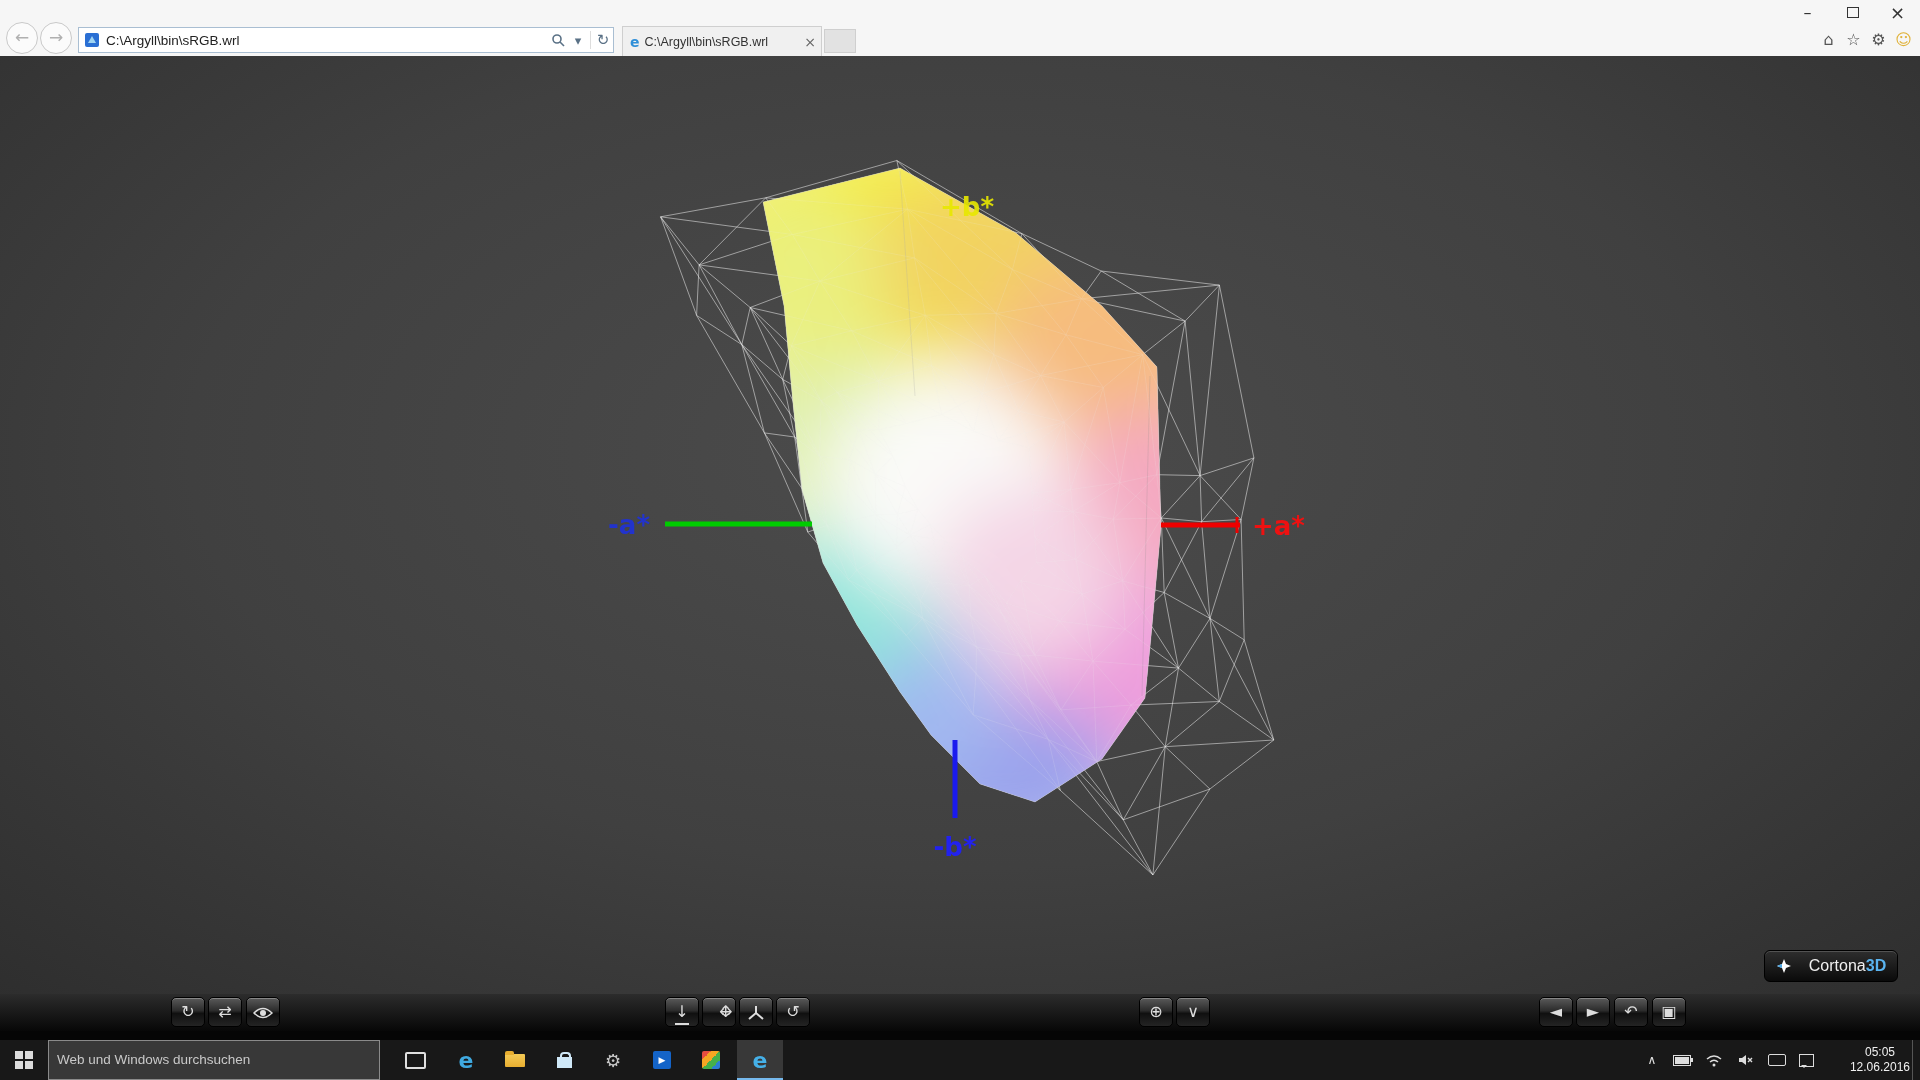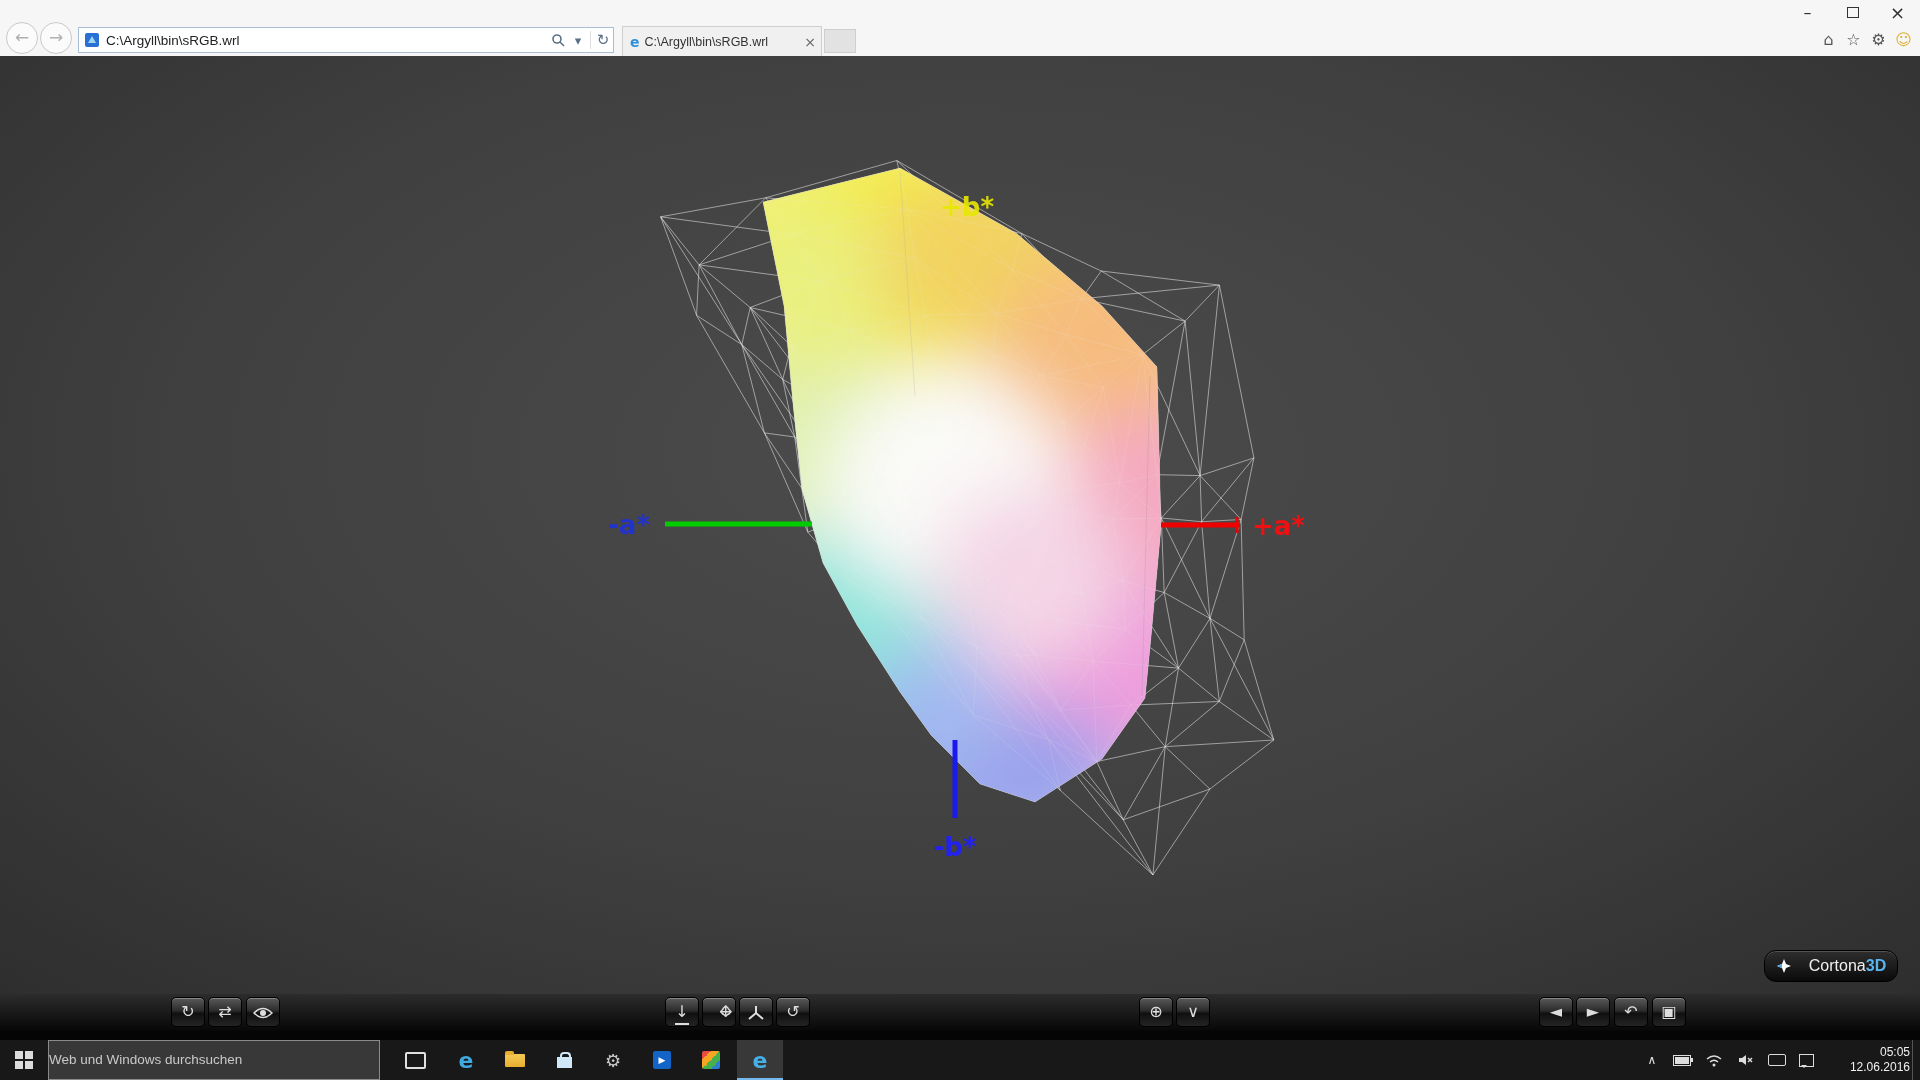"Cortona3D" .badge { border-radius: 12px -> 6px }
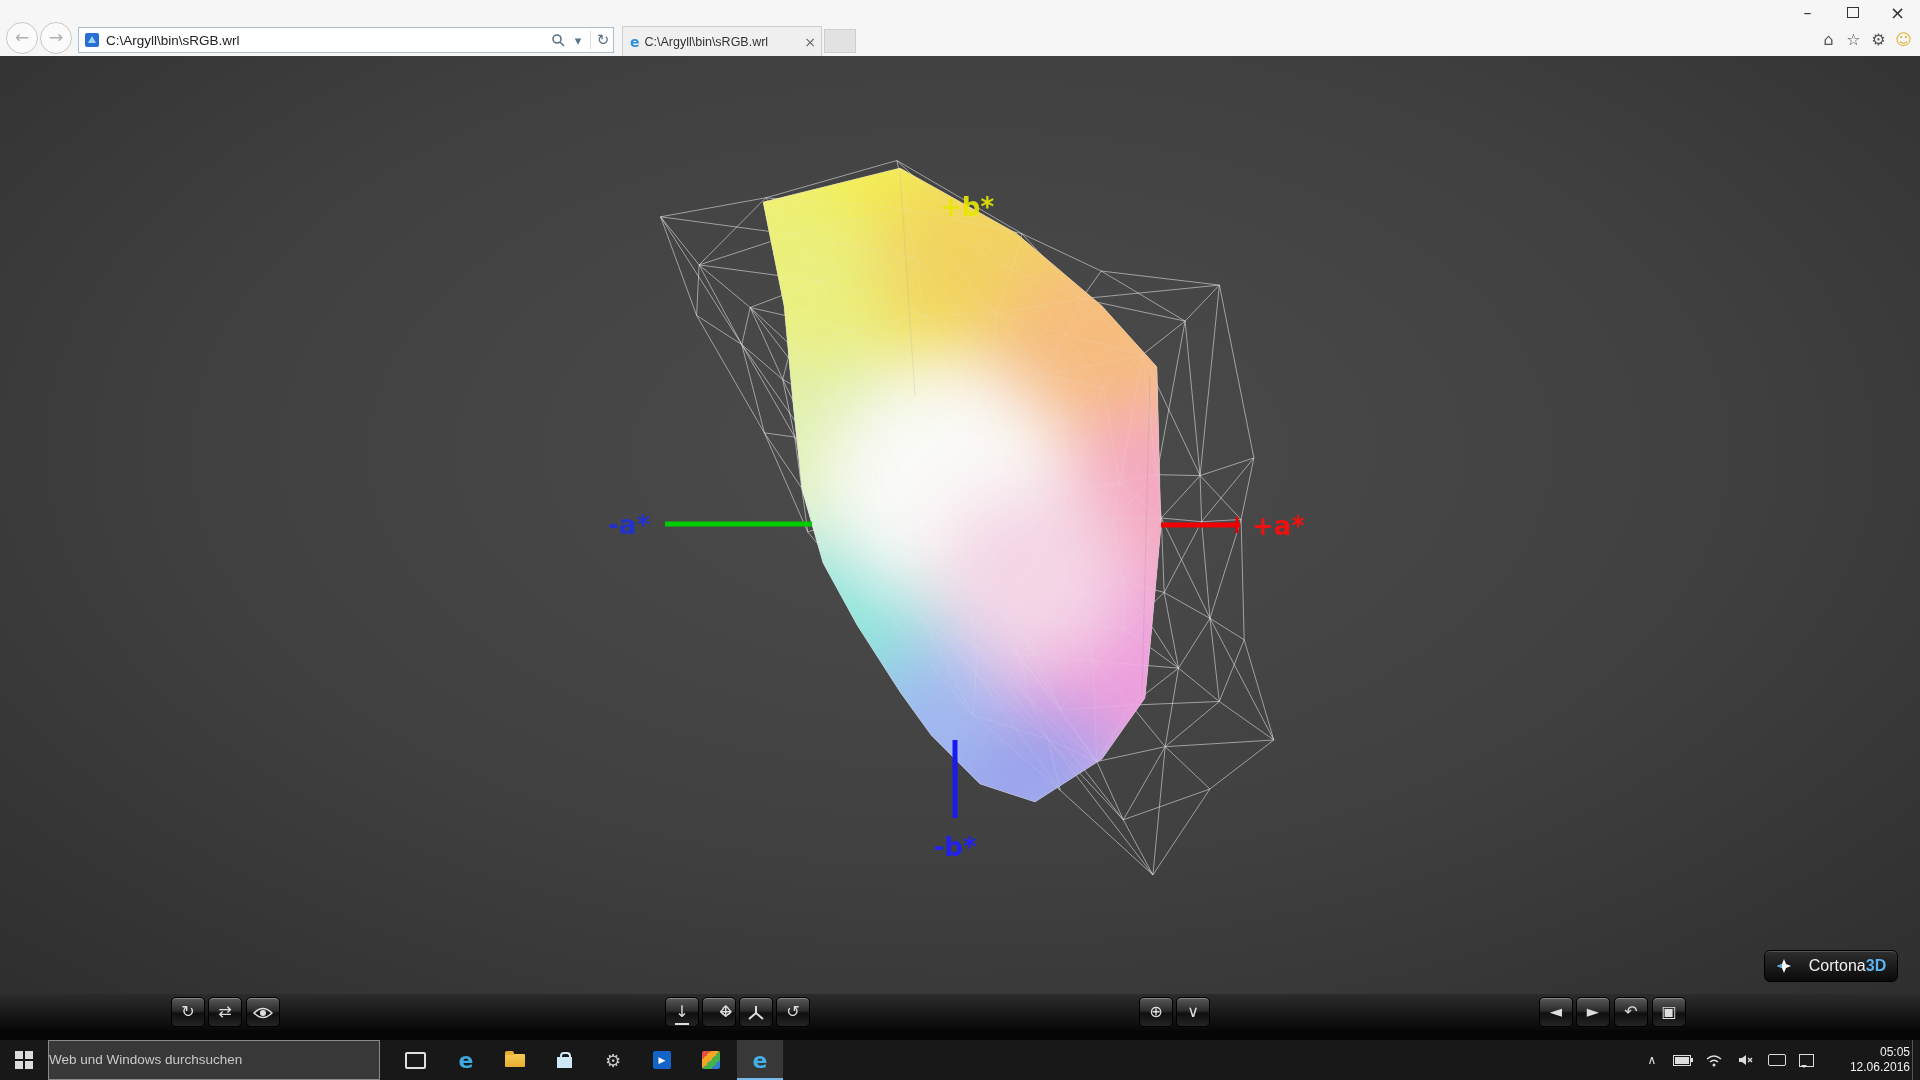"Web und Windows durchsuchen" .tsearch { padding-left: 0 -> 8px }
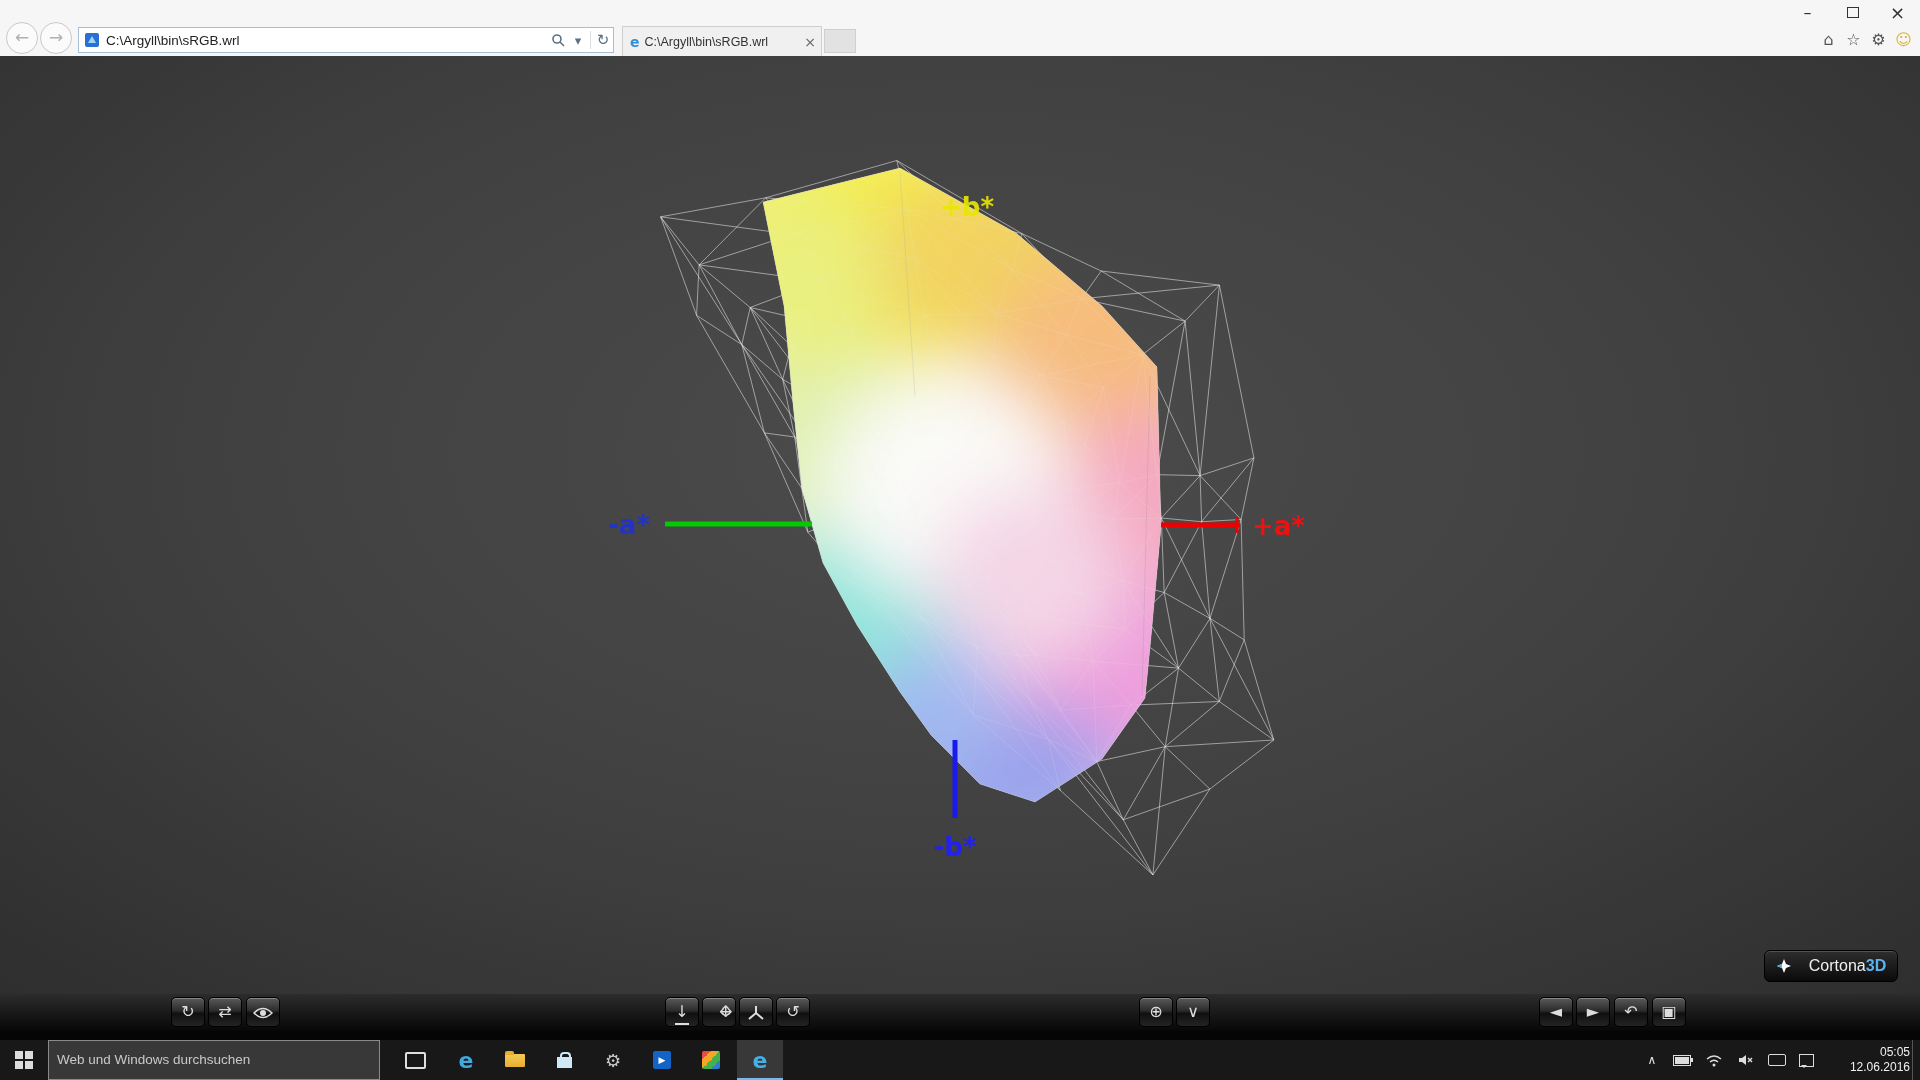"05:05" .clockblk { text-align: right -> center }
